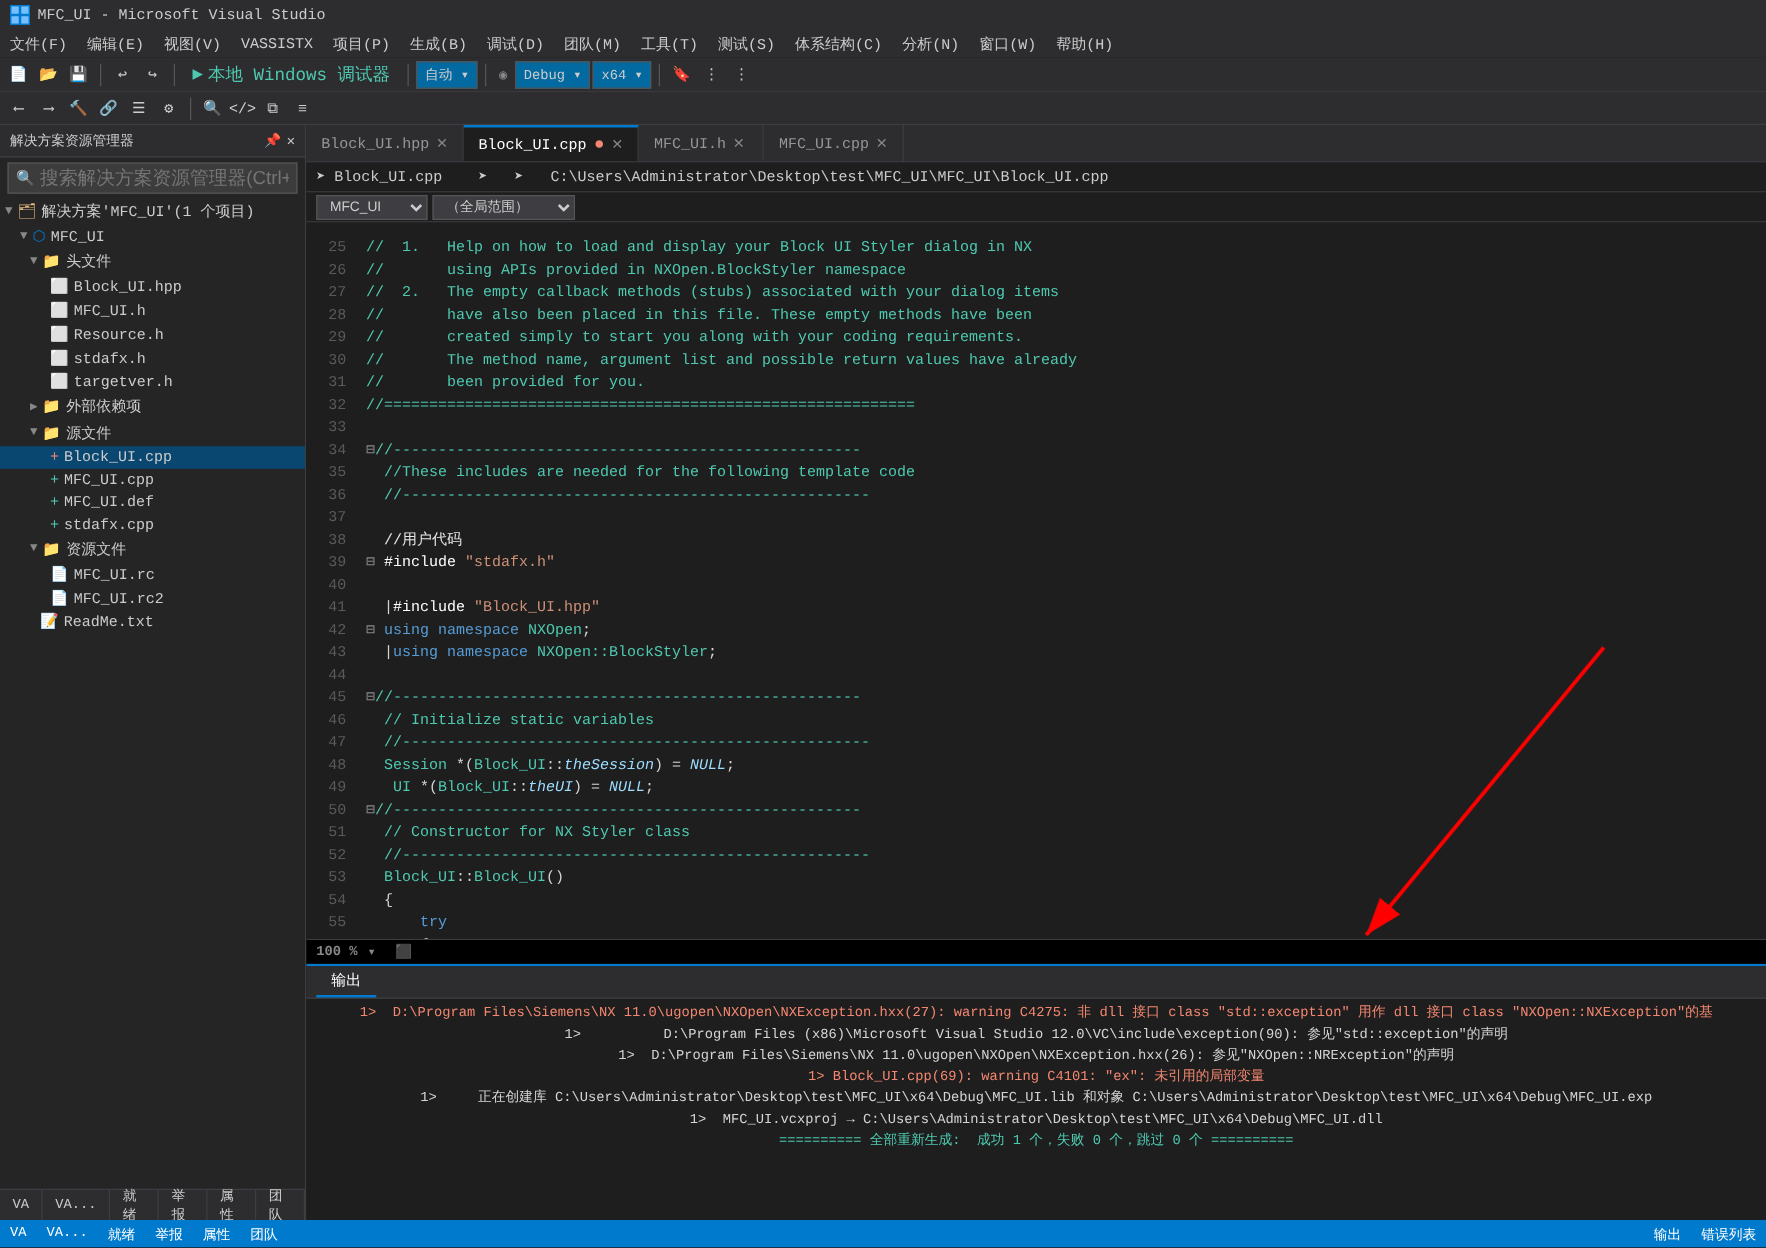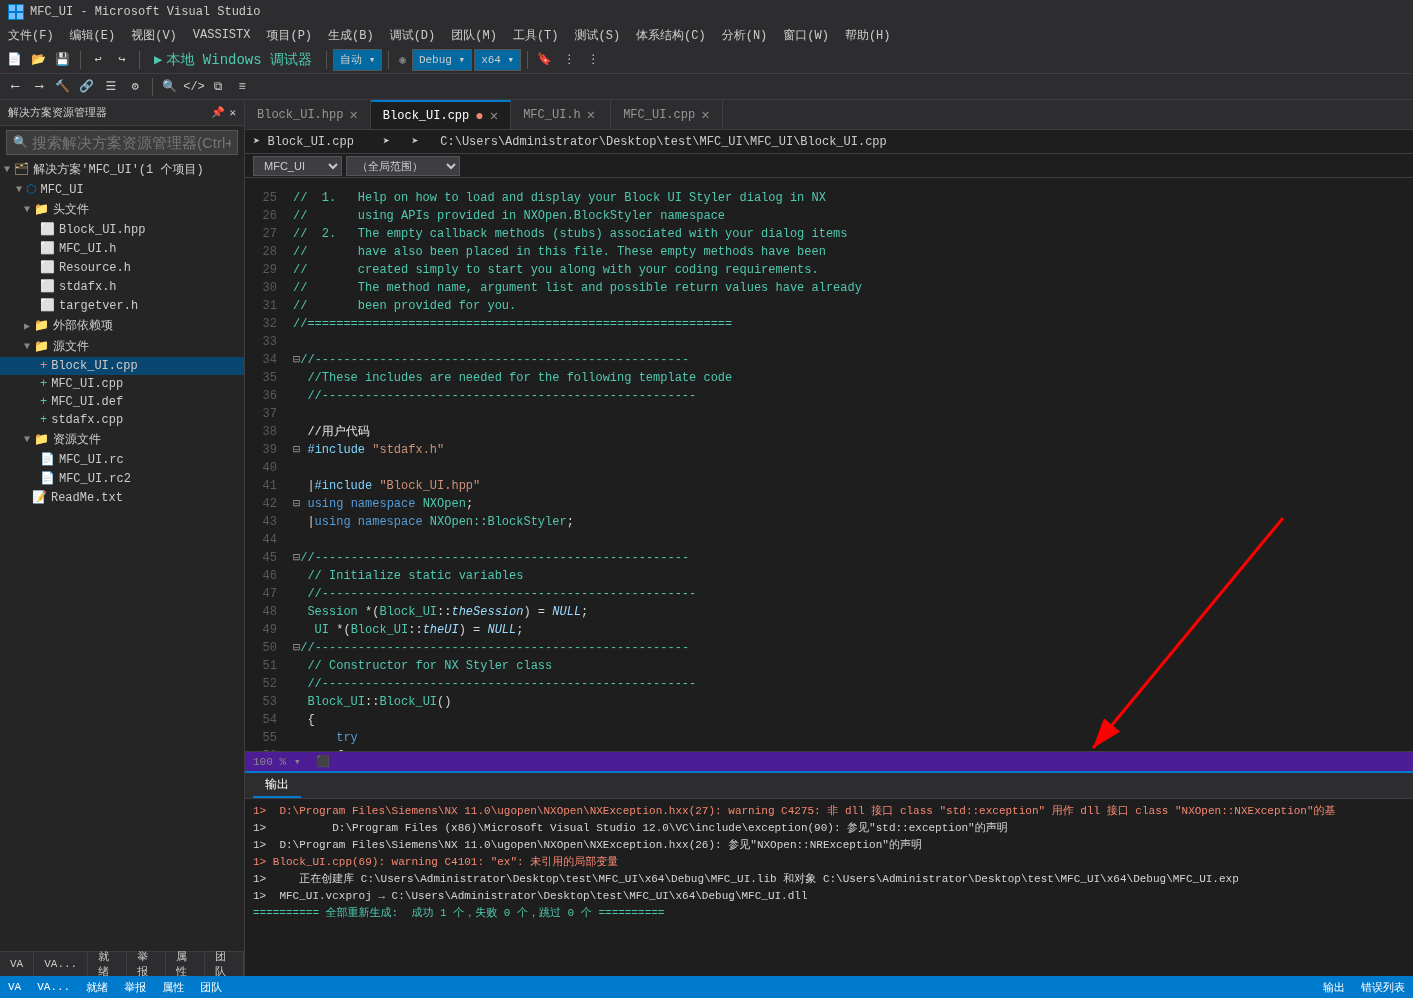"#include" .c-include { color: #7dd3fc -> #ffffff }
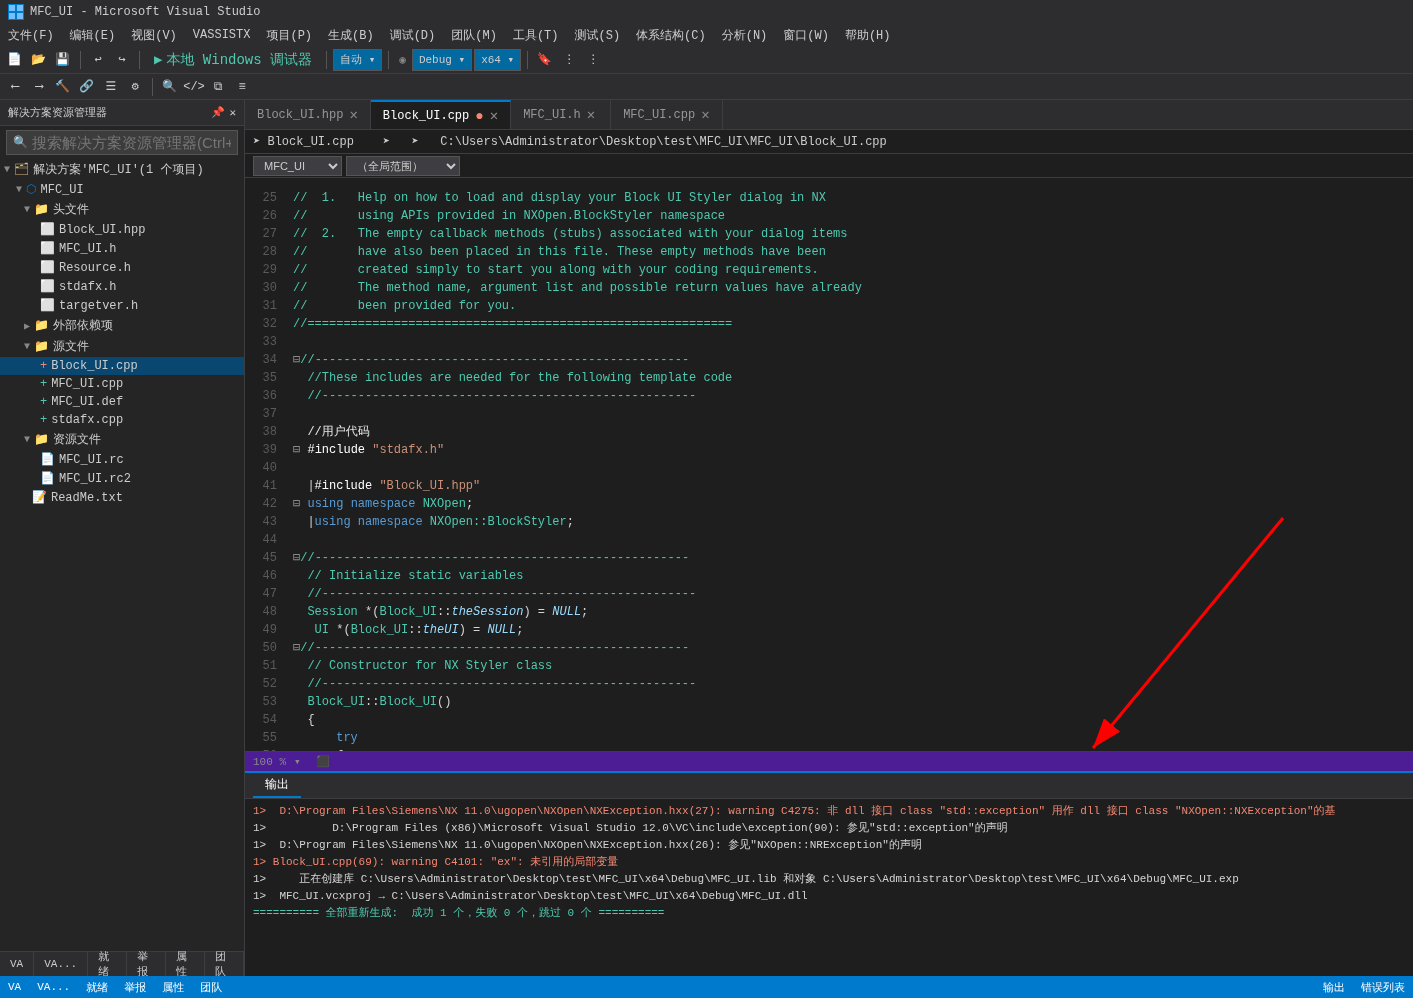"100 %" .zoom-bar { background: #4c1d95 -> #000000; font-weight: none -> bold }
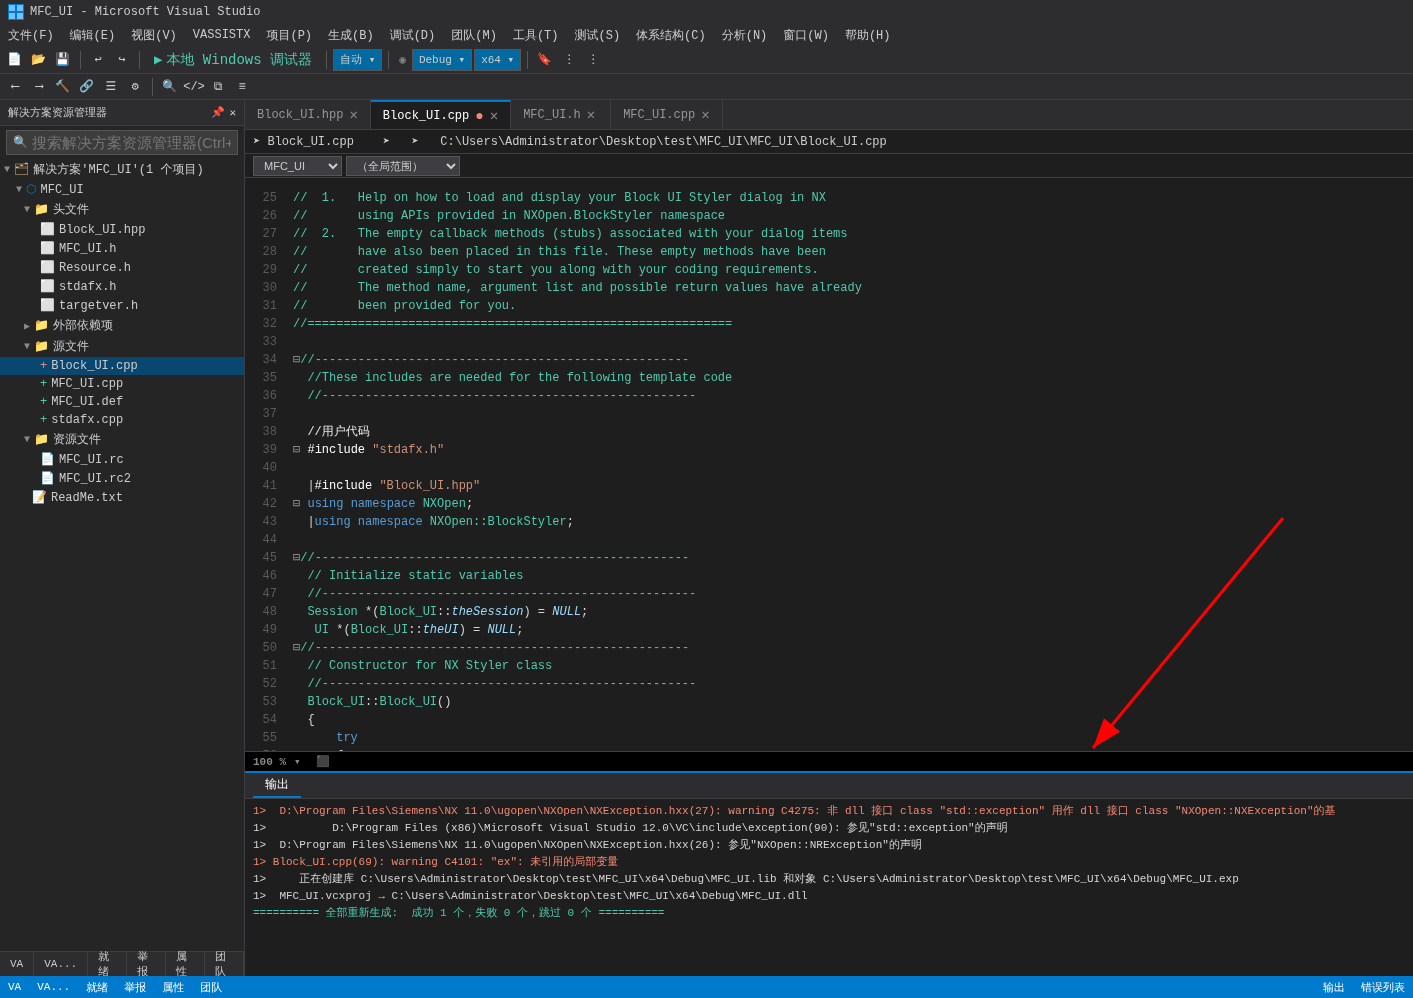"1> D:\Program Files\Siemens\NX" .output-line { text-align: none -> center }
